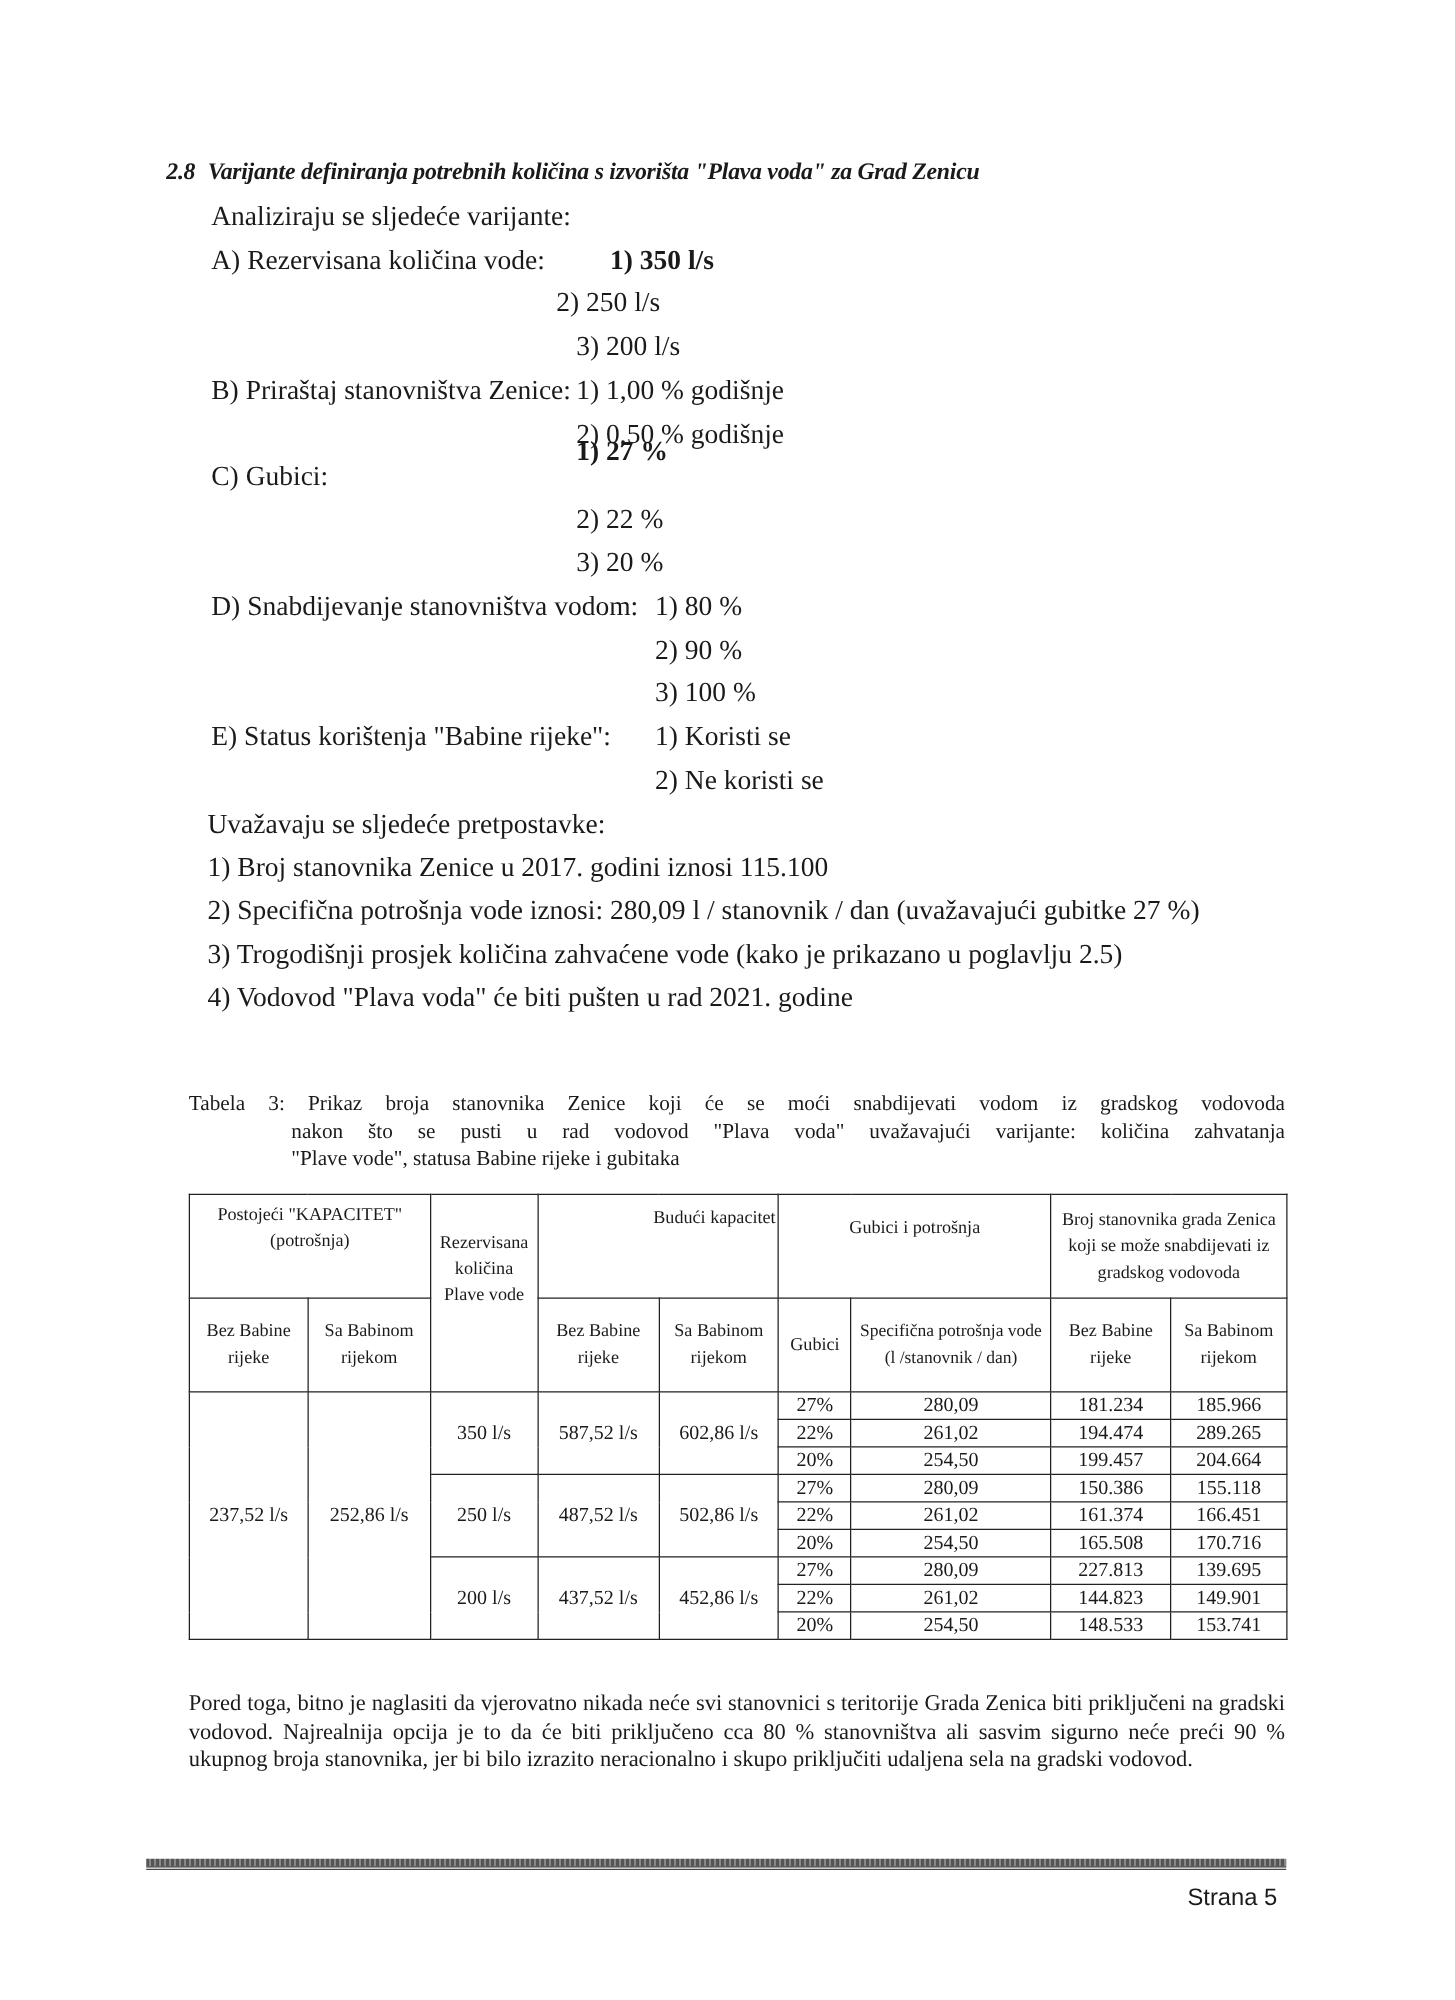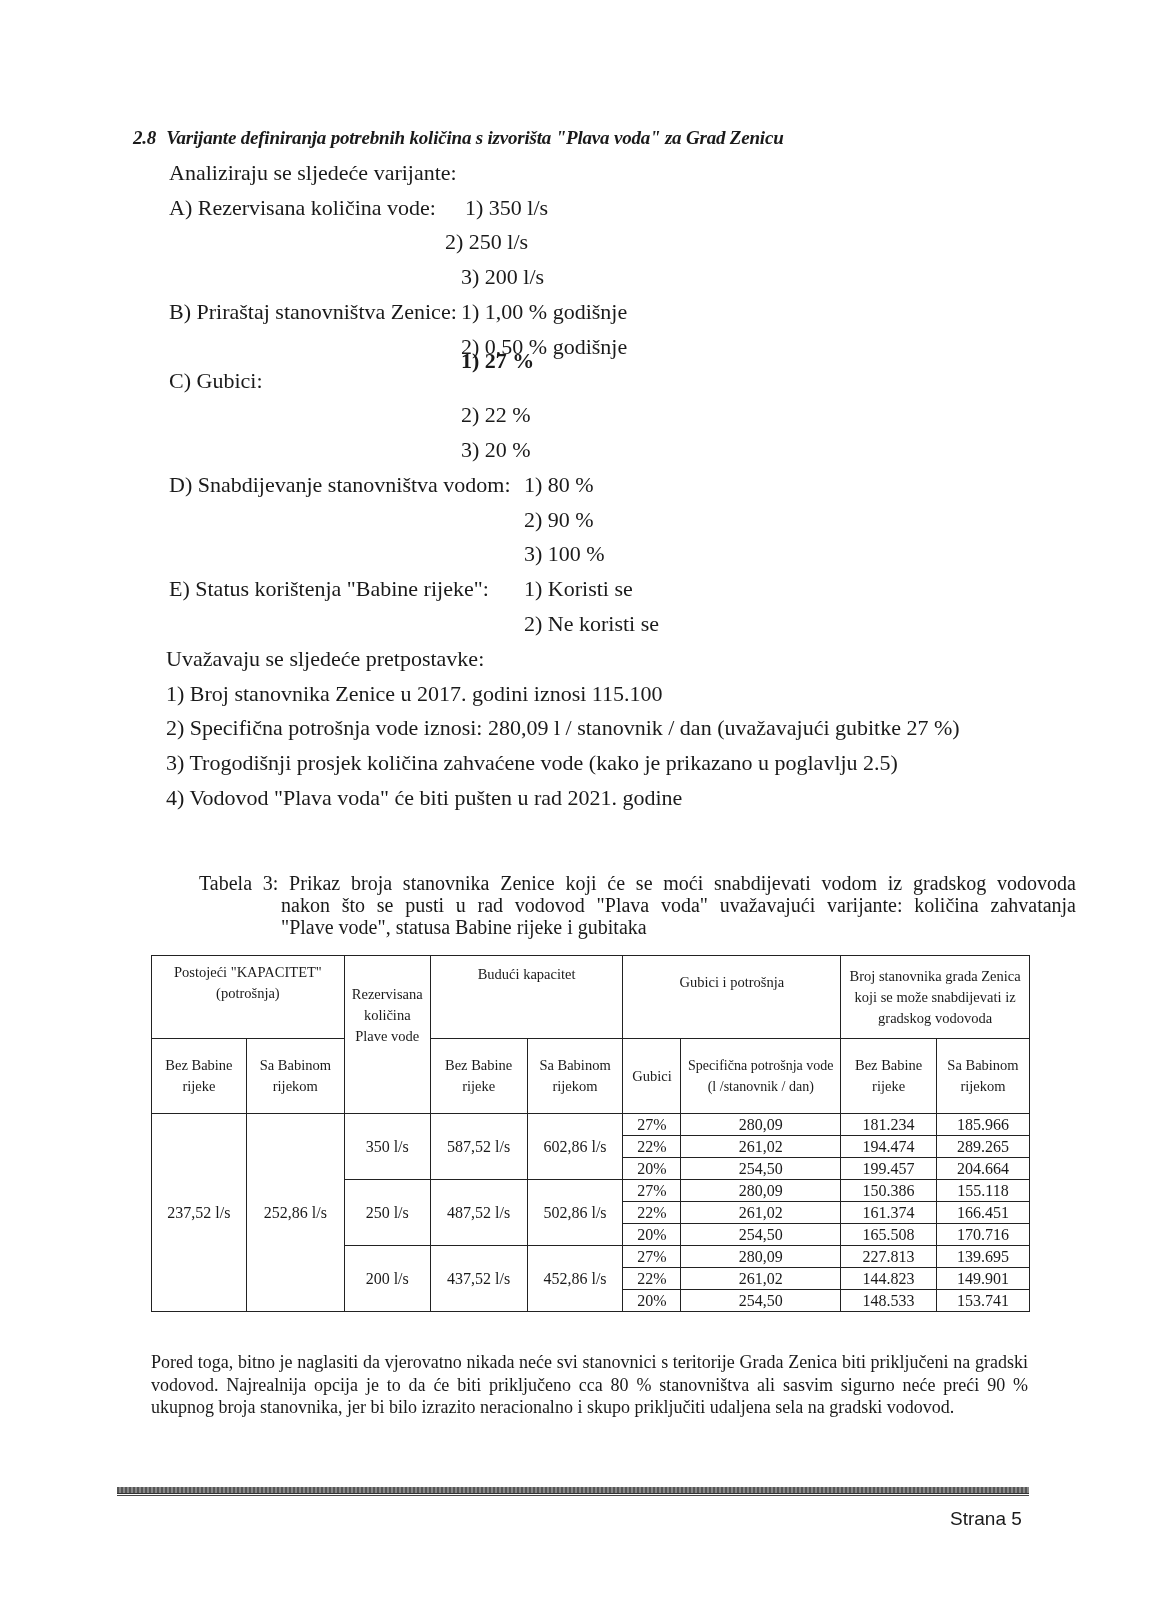"1) 350 l/s" div.abs { font-weight: none -> bold; left: 465px -> 488px }
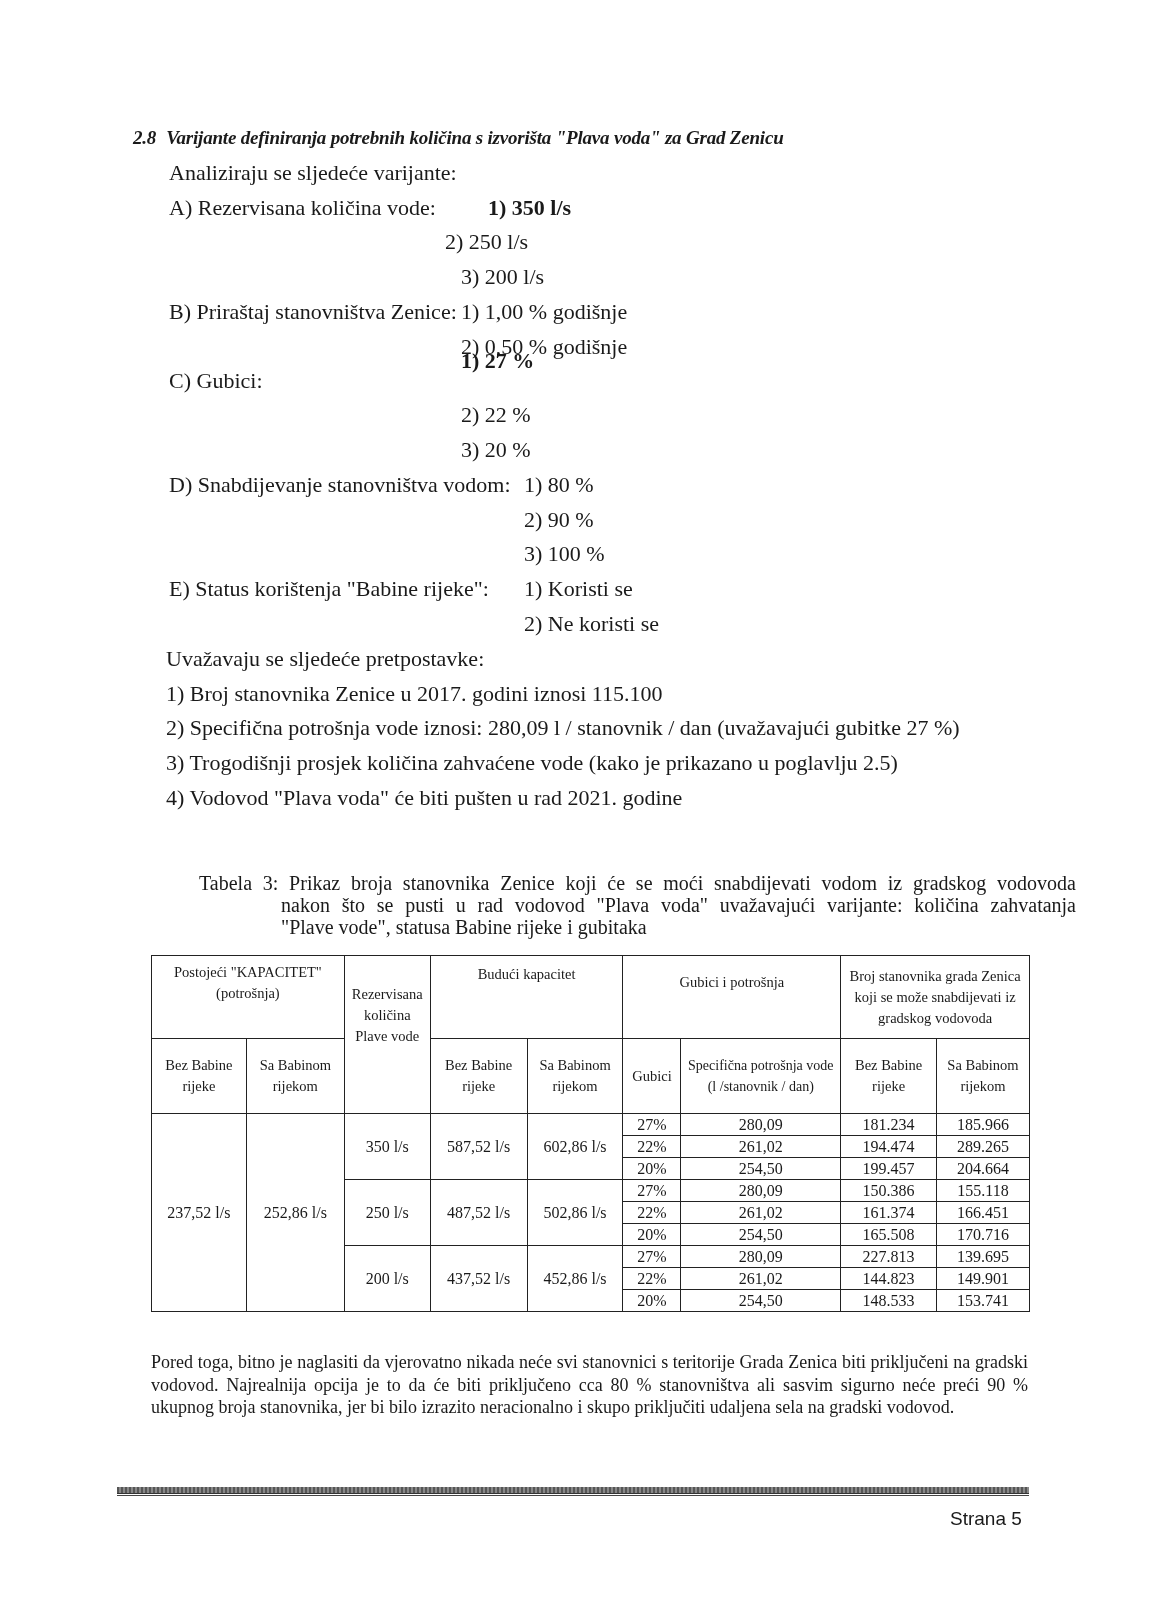"Tabela 3: Prikaz broja stanovnika" .caption { font-size: 20px -> 17px; margin-left: 48px -> none }
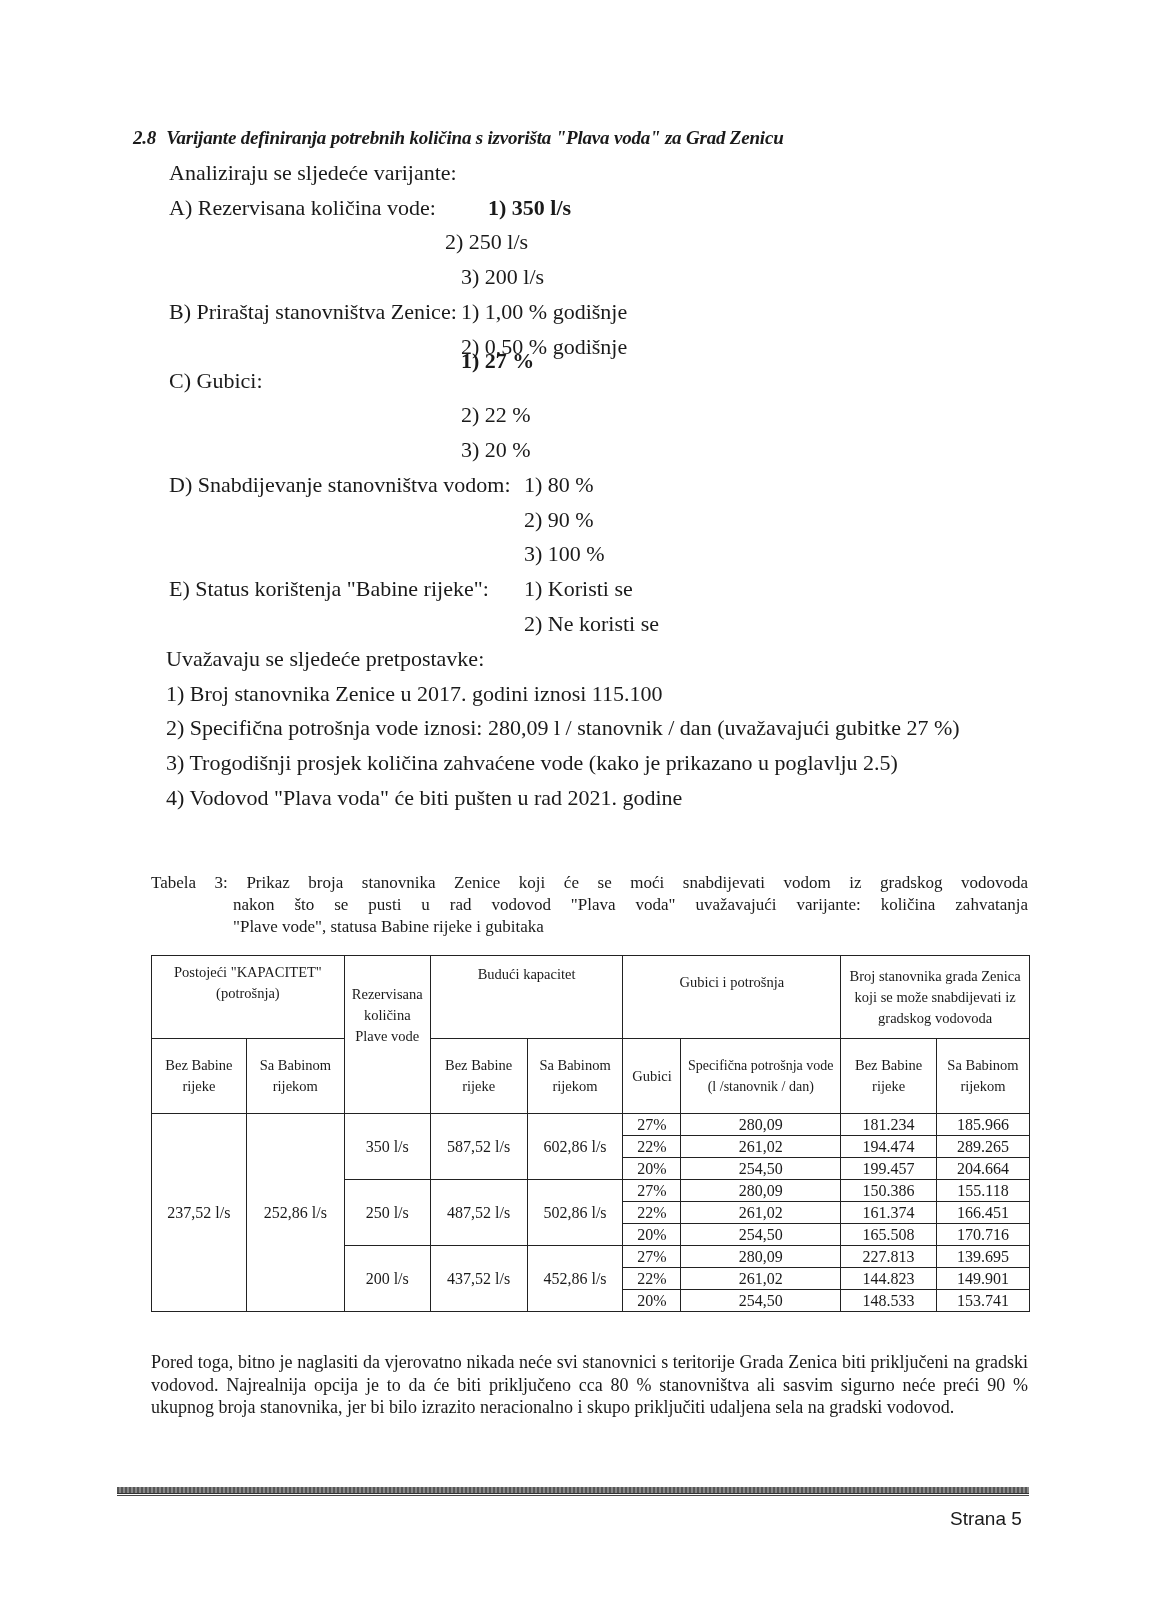"Budući kapacitet" td.hdr { text-align: none -> right }
